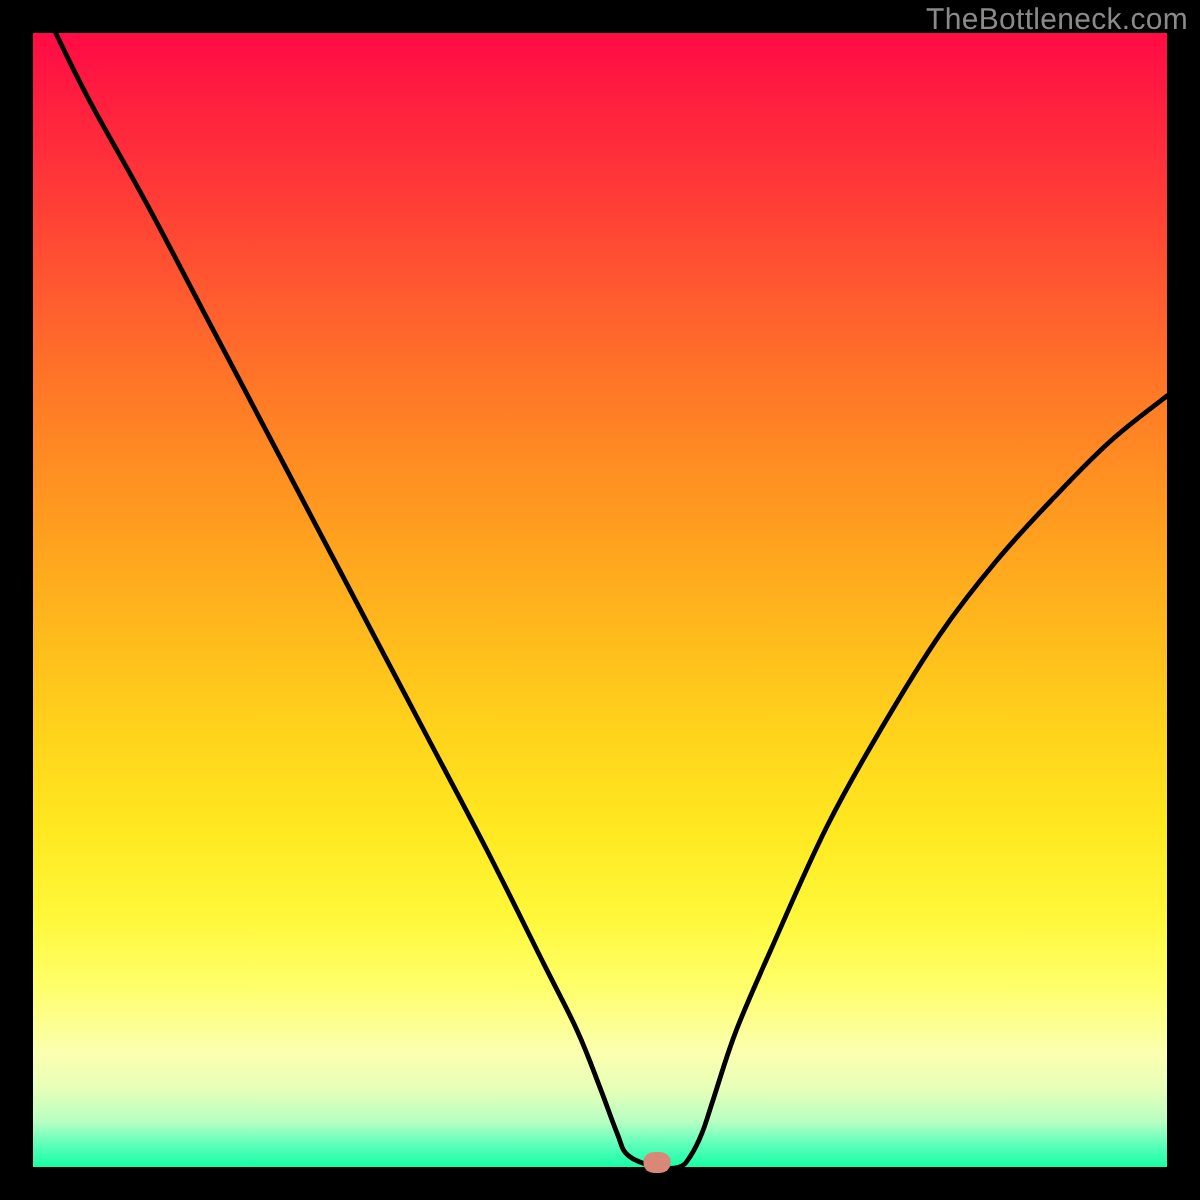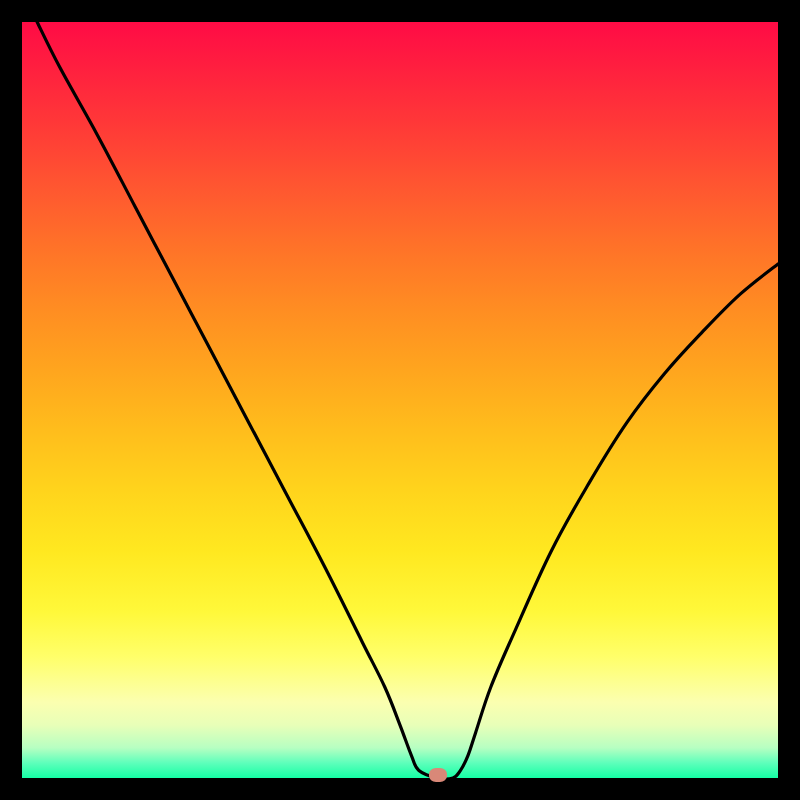"TheBottleneck.com" div.watermark { html: none -> <div>TheBottleneck.com</div> }
